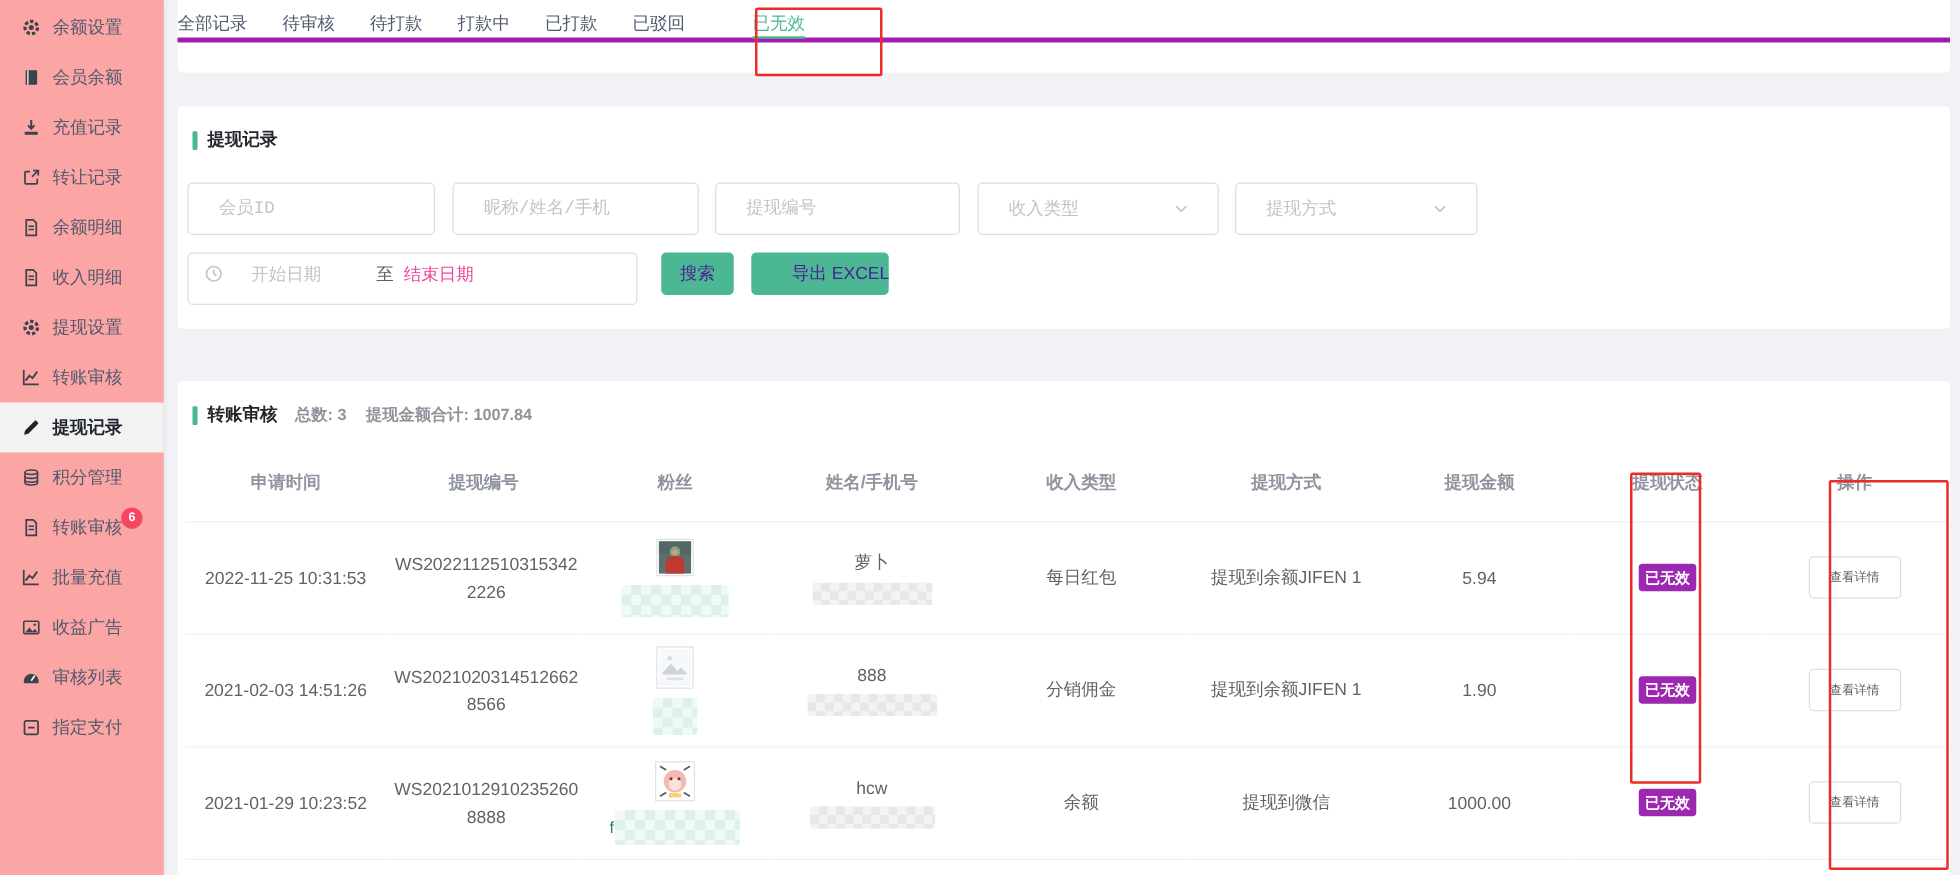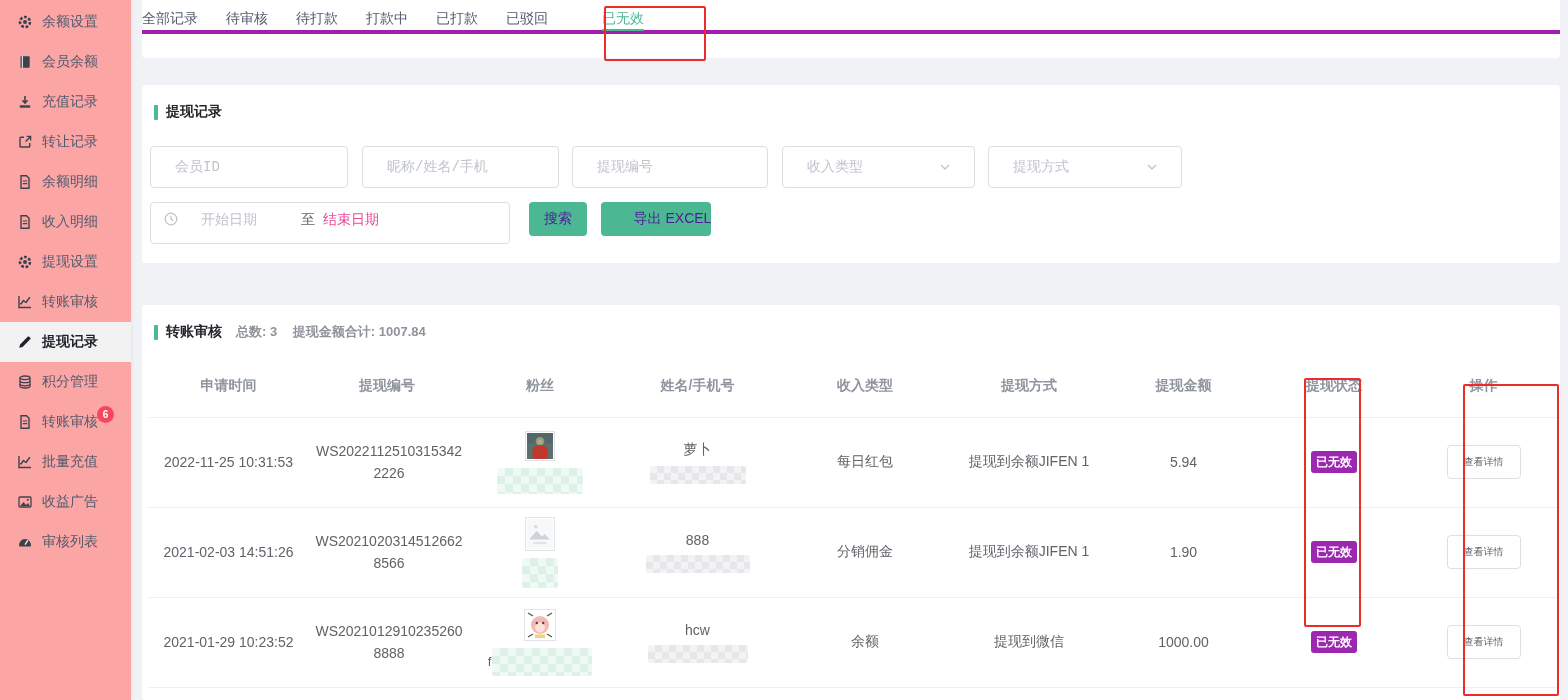"指定支付" div.side-item { html: none -> <div> <span> <svg> <rect></rect> <path></path> </svg> </span> <span>指定支付</span> </div> }
